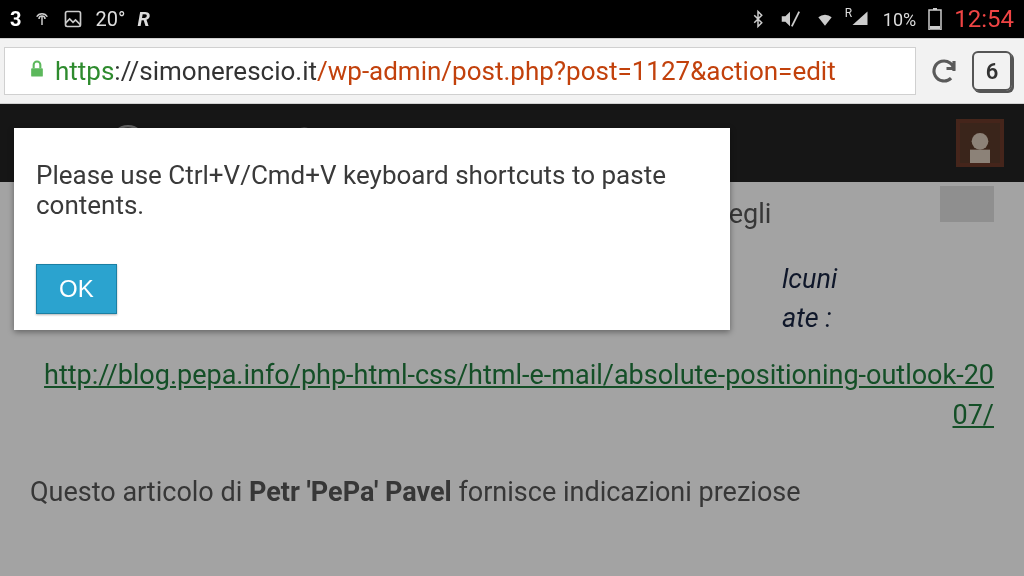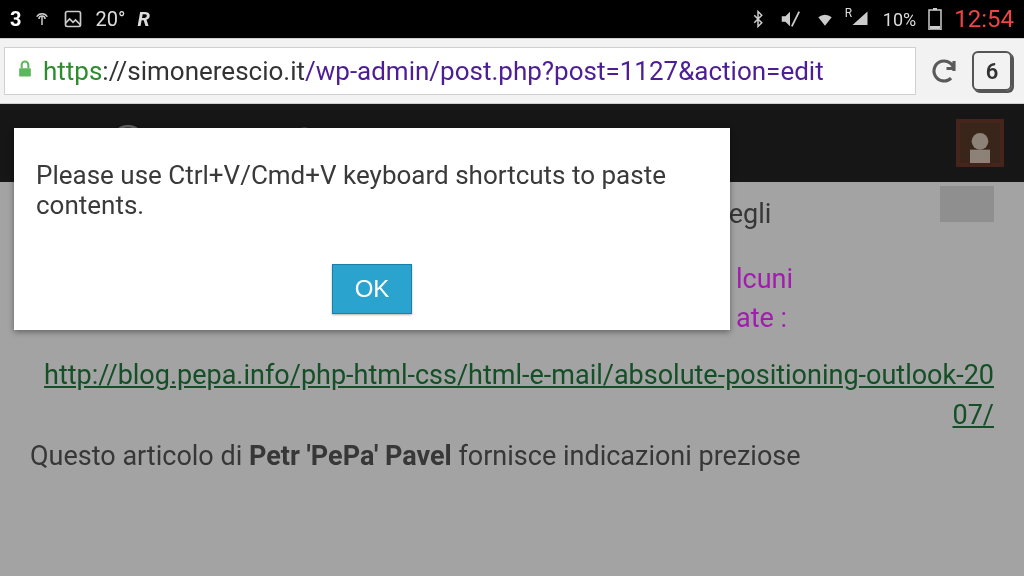"https" .url-field { padding: 0 10px -> 0 22px }
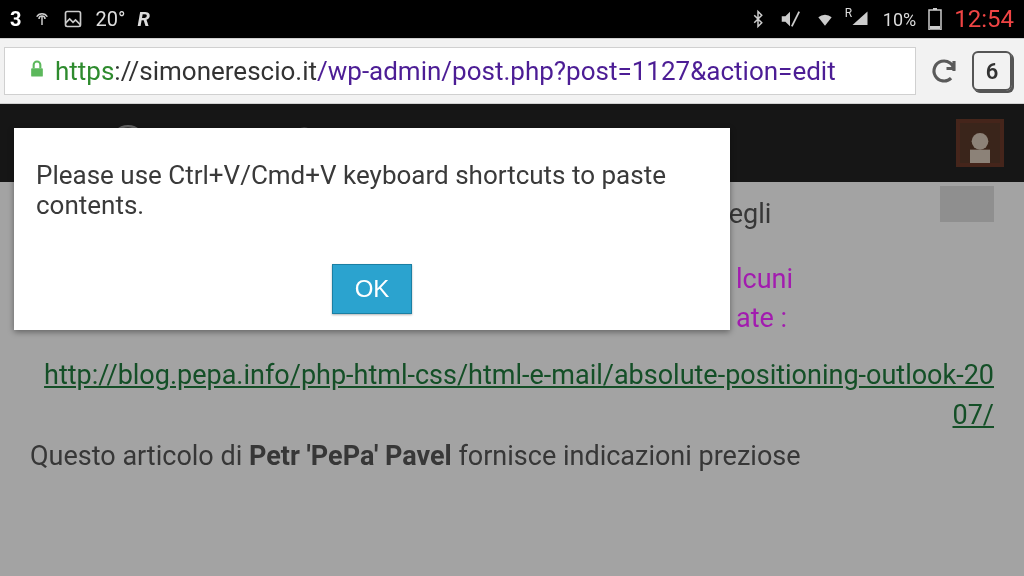"/wp-admin/post.php?post=1127&action=edit" .path { color: #4c1d95 -> #c2410c }
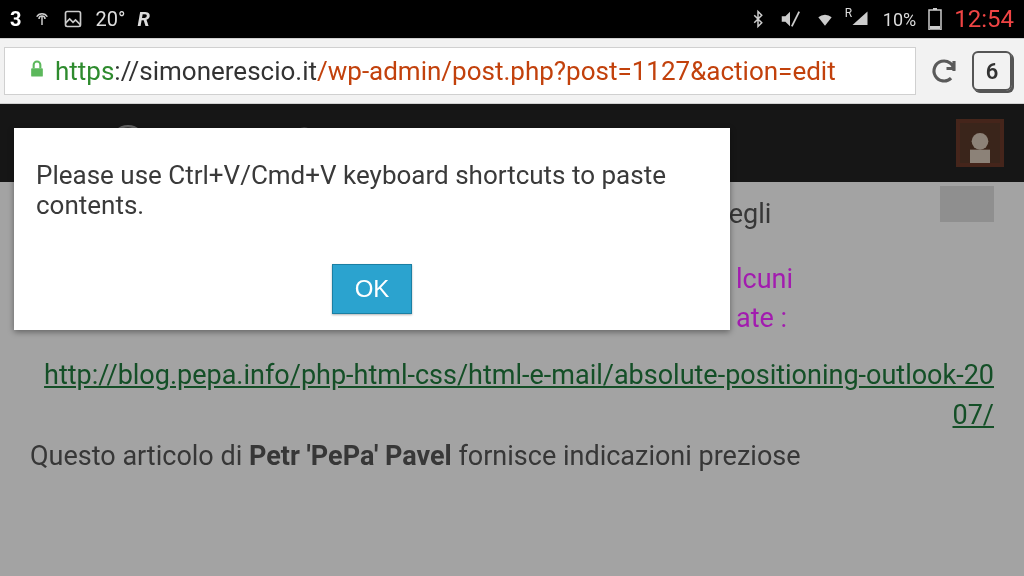"OK" .dialog-actions { justify-content: center -> flex-start }
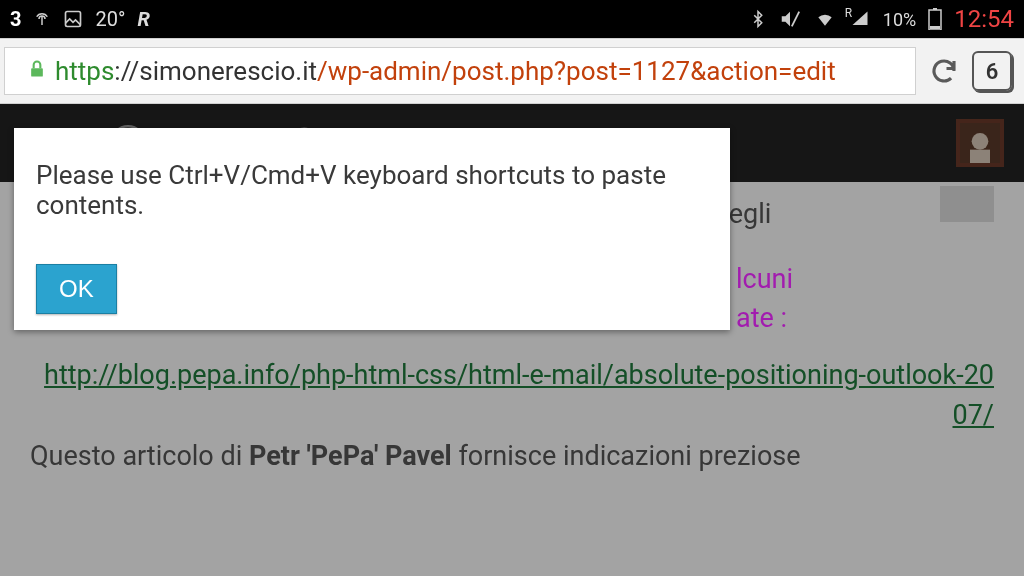"lcuni" .side-text { color: #a21caf -> #0f172a; font-style: none -> italic; left: 736px -> 782px }
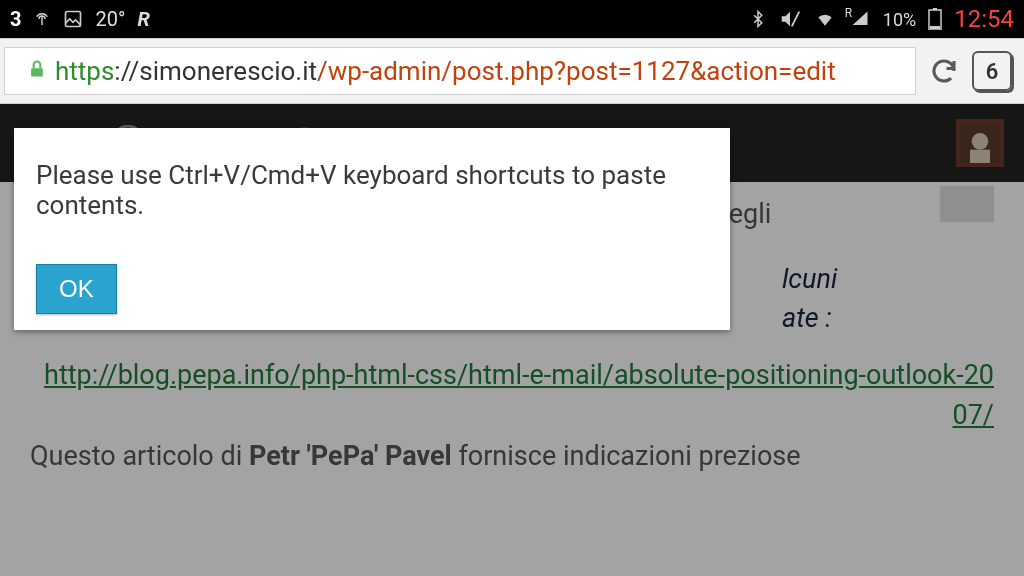"Questo articolo di Petr 'PePa'" .bottom-line { margin-top: none -> 36px }
